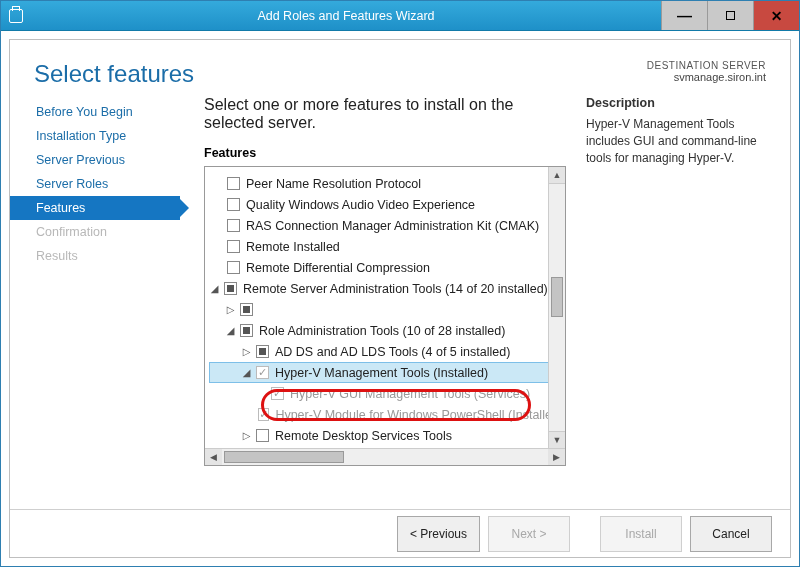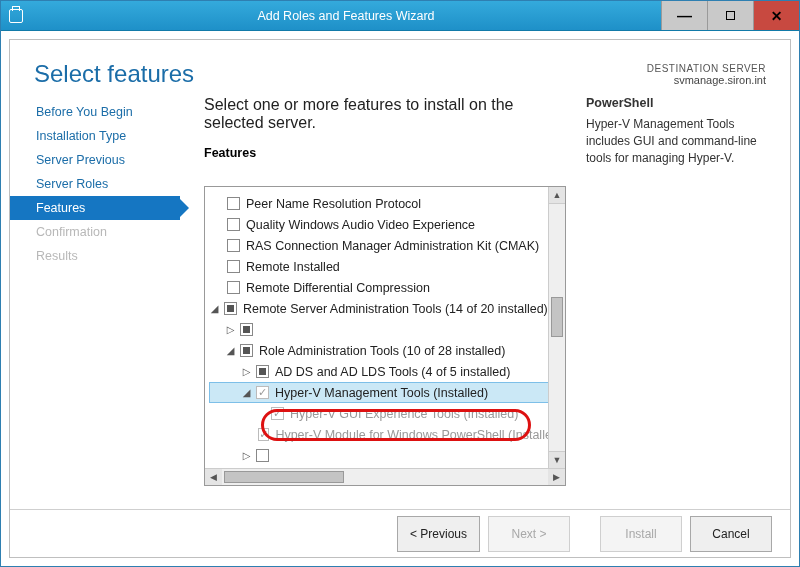"Select features" .header-area { align-items: center -> flex-start }
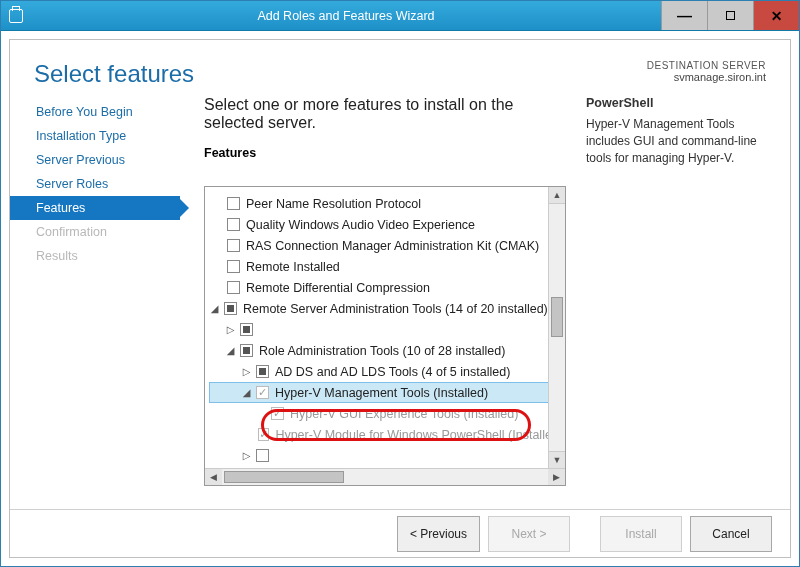"PowerShell" div.section-head { text: PowerShell -> Description }
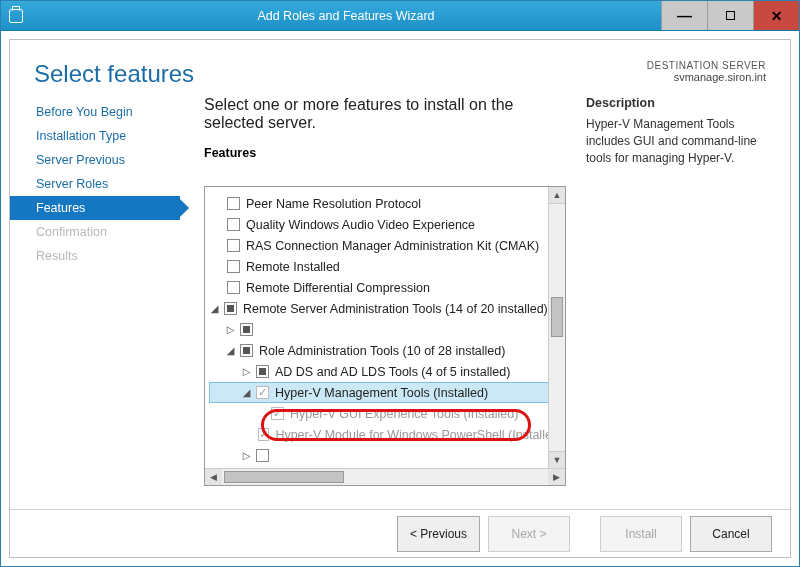"Peer Name Resolution Protocol" div.feature-box { margin-top: 20px -> none }
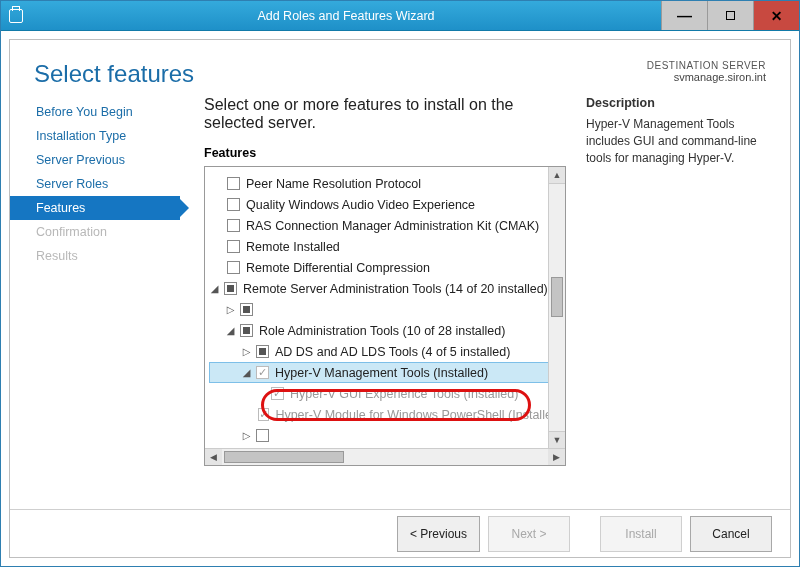"Hyper-V GUI Experience Tools (Installed)" span.lbl { text: Experience Tools (Installed -> Management Tools (Services }
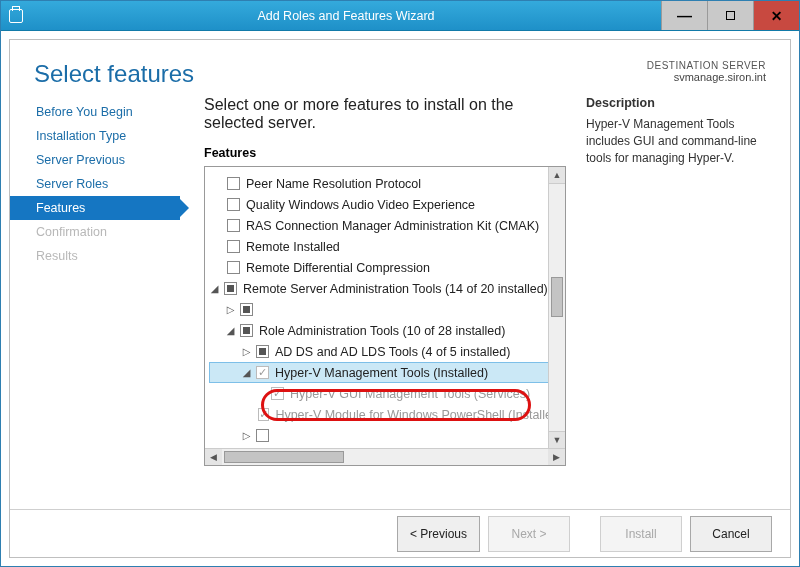"Remote Desktop Services Tools" span.lbl { html: none -> <span>Remote Desktop Services Tools</span> }
